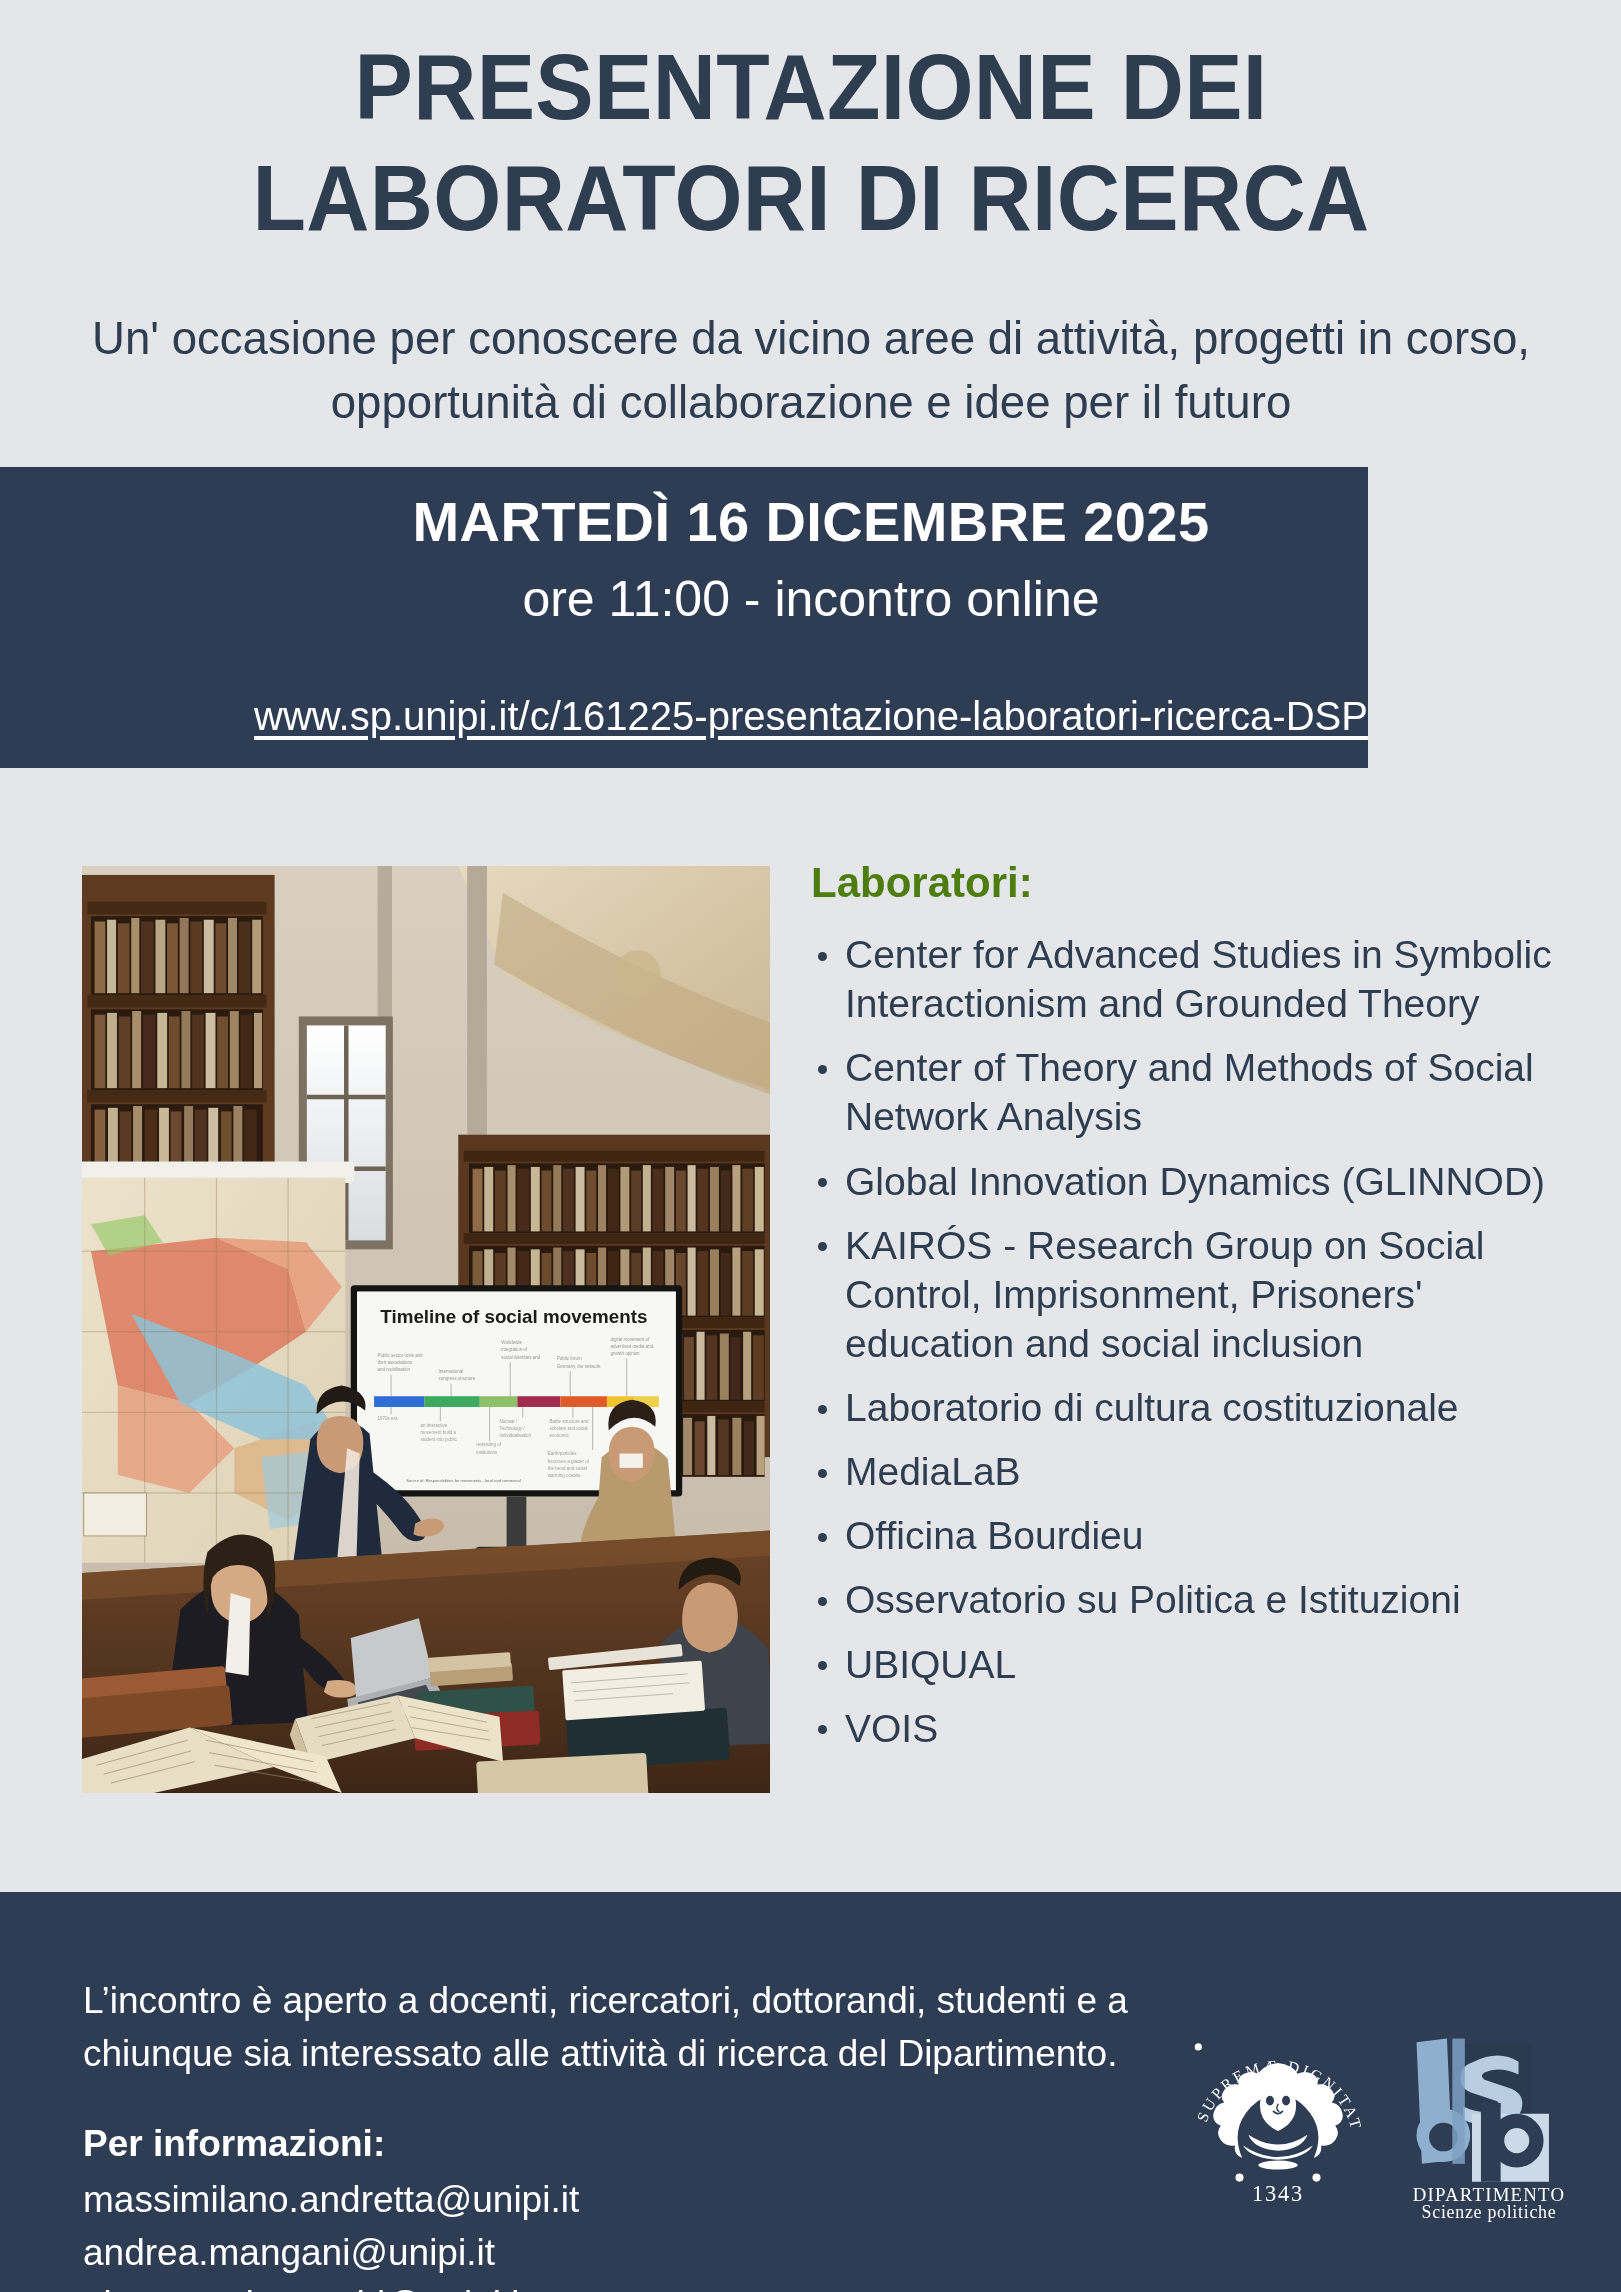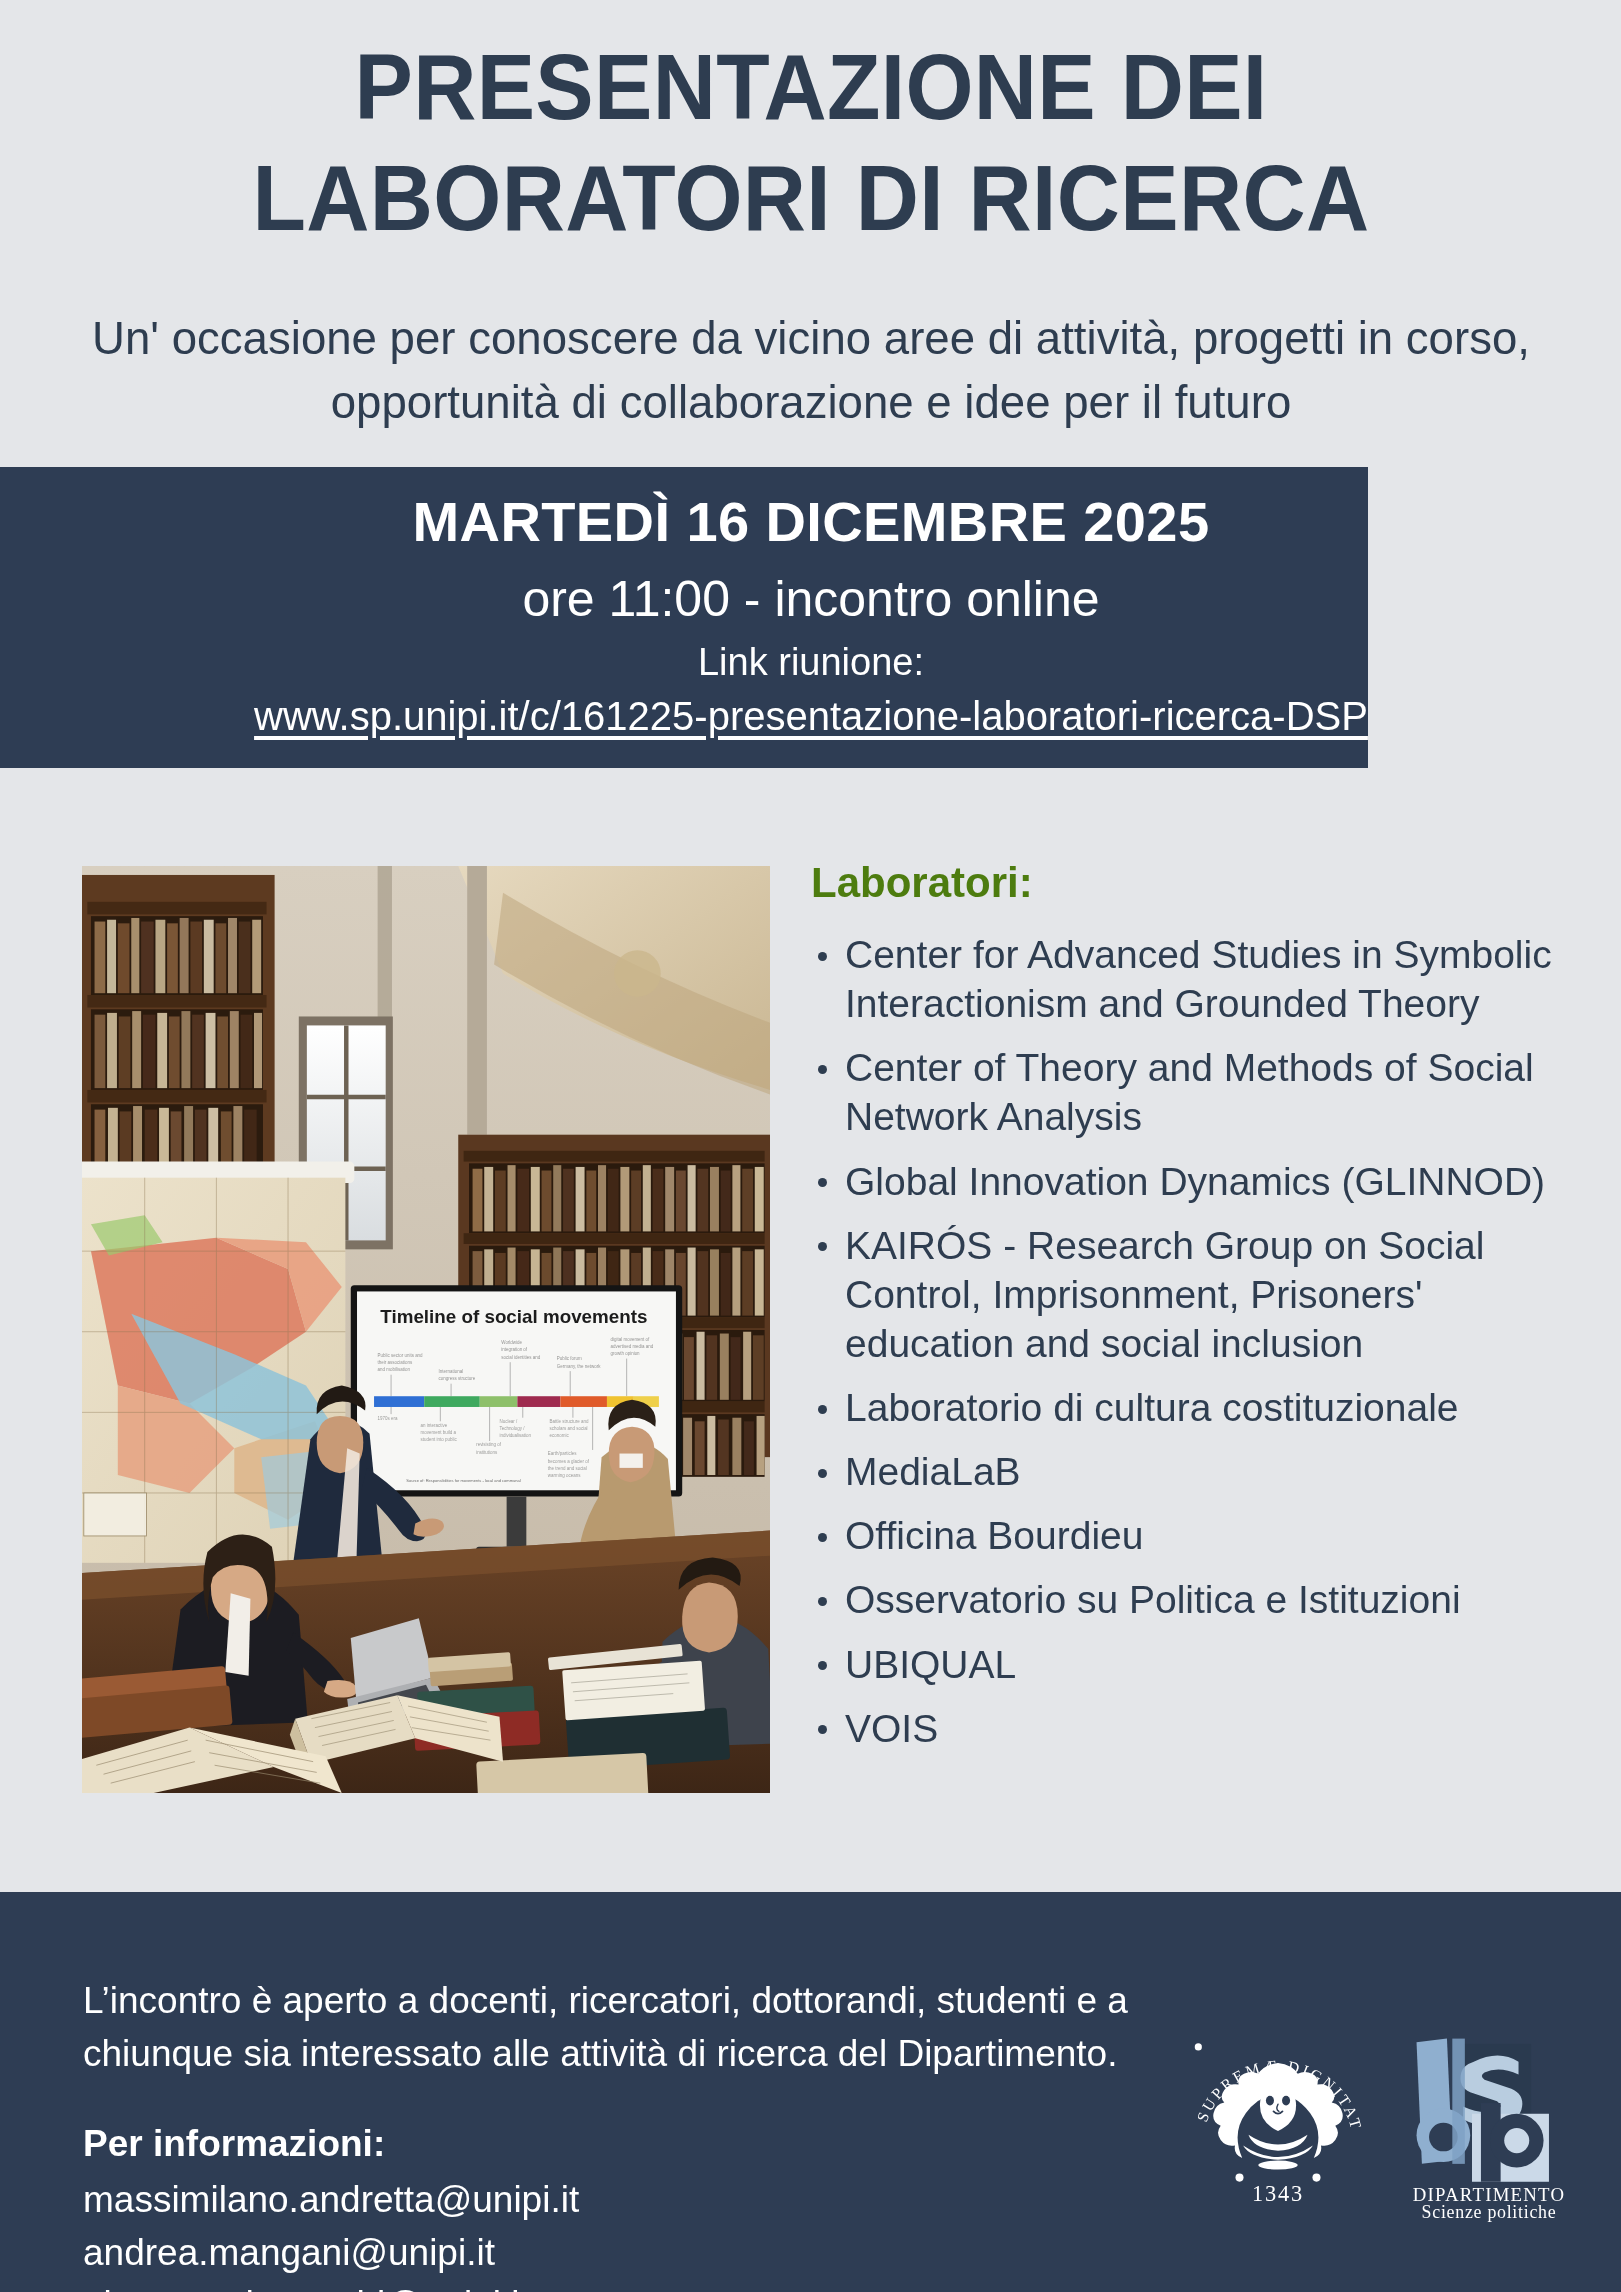"Link riunione:" div.banner-linklabel { html: <div>Link riunione:</div> -> none }
